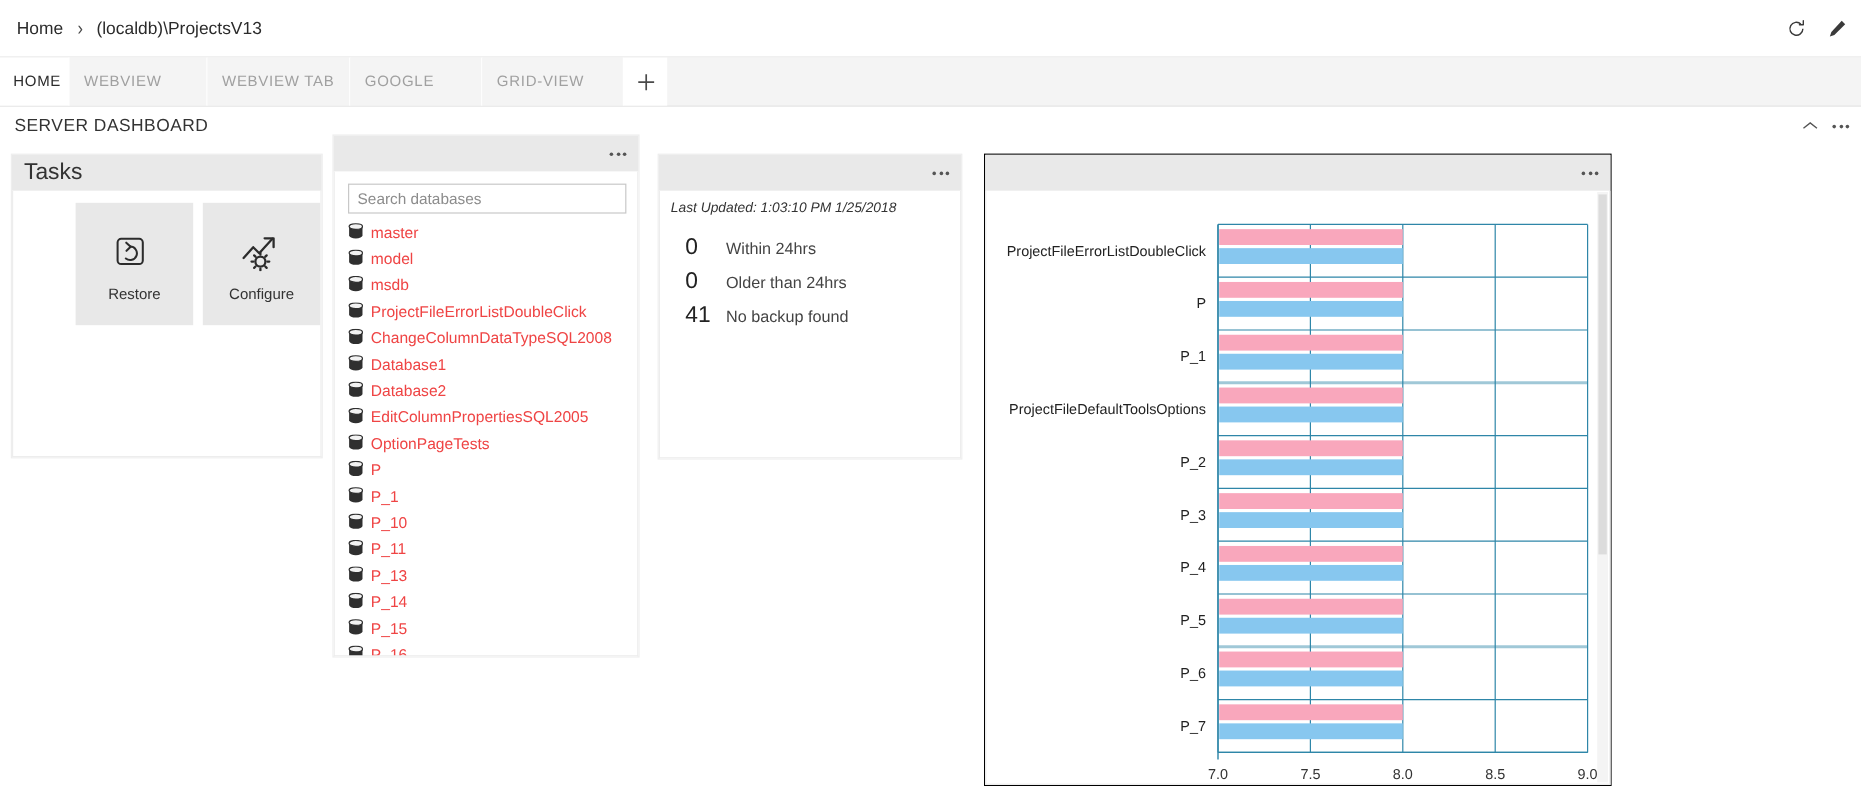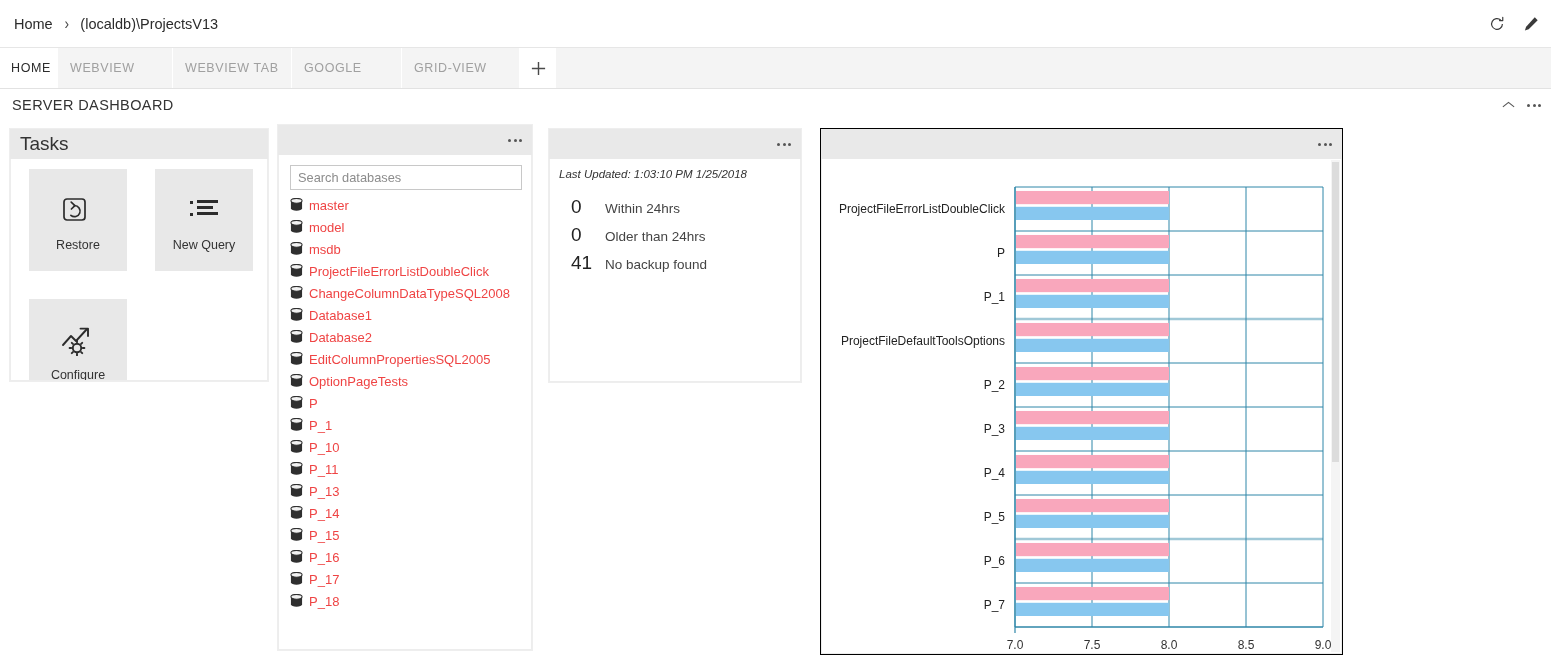"Search databases" #panel-db { height: 527px -> 436px; top: 124px -> 112px }
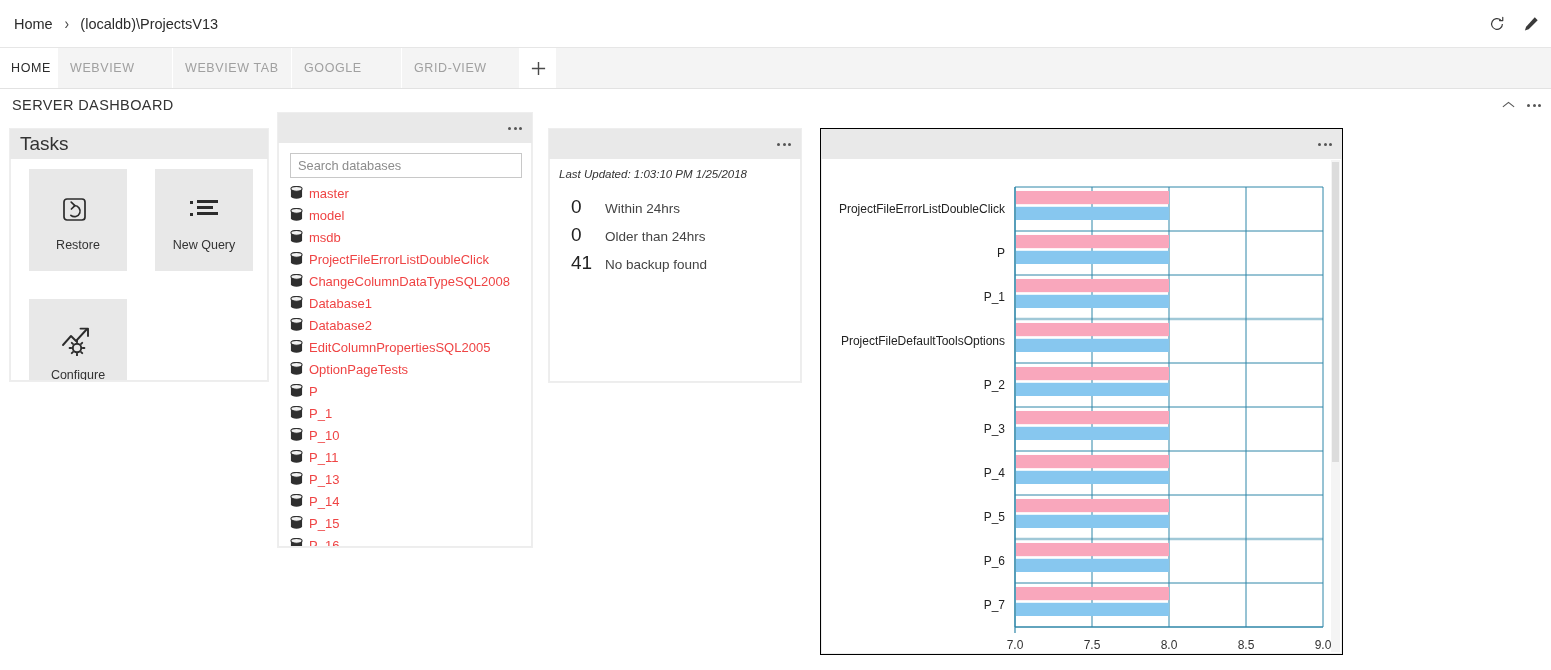"Restore" .tiles { gap: 28px -> 8px; justify-content: none -> flex-end }
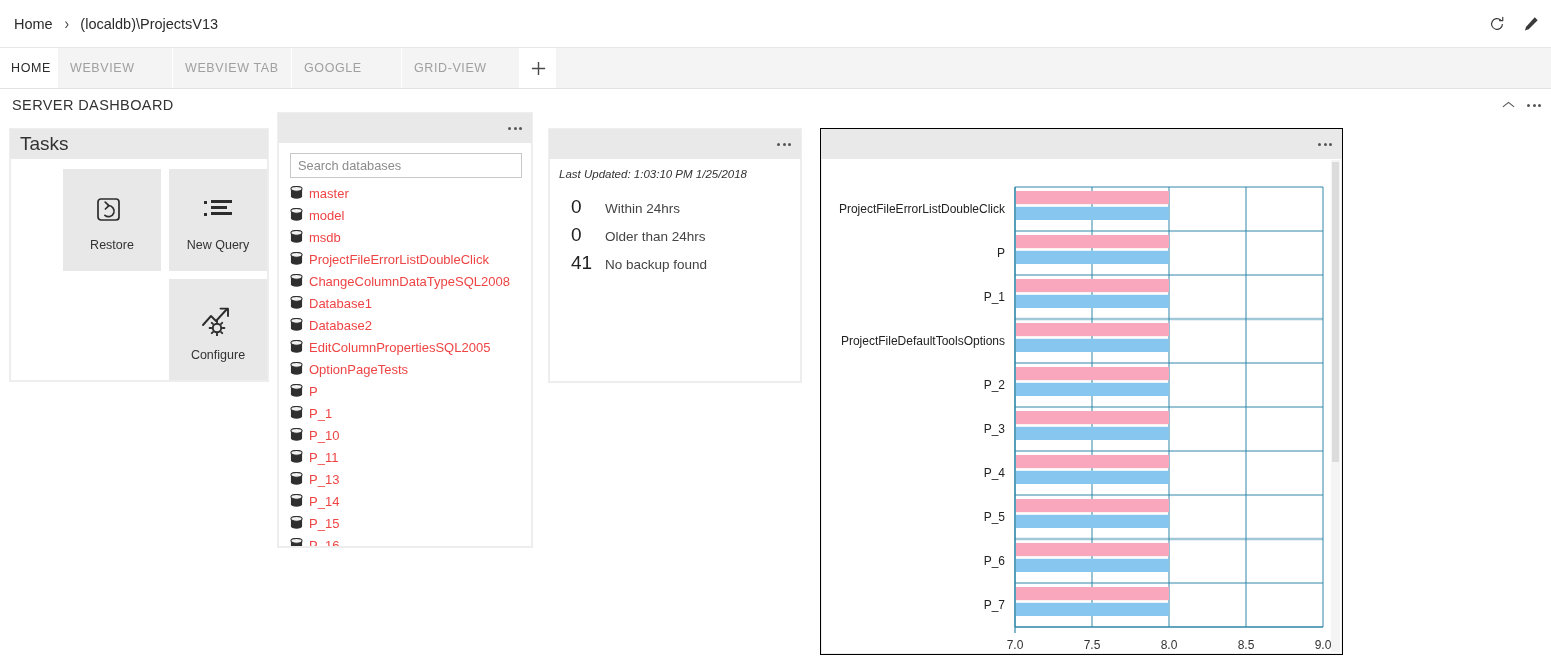"New Query" div.tile { html: <div> <span> <svg> <rect></rect> <rect></rect> <rect></rect> <rect></rect> <rect></rect> </svg> </span> <span>New Query</span> </div> -> none }
